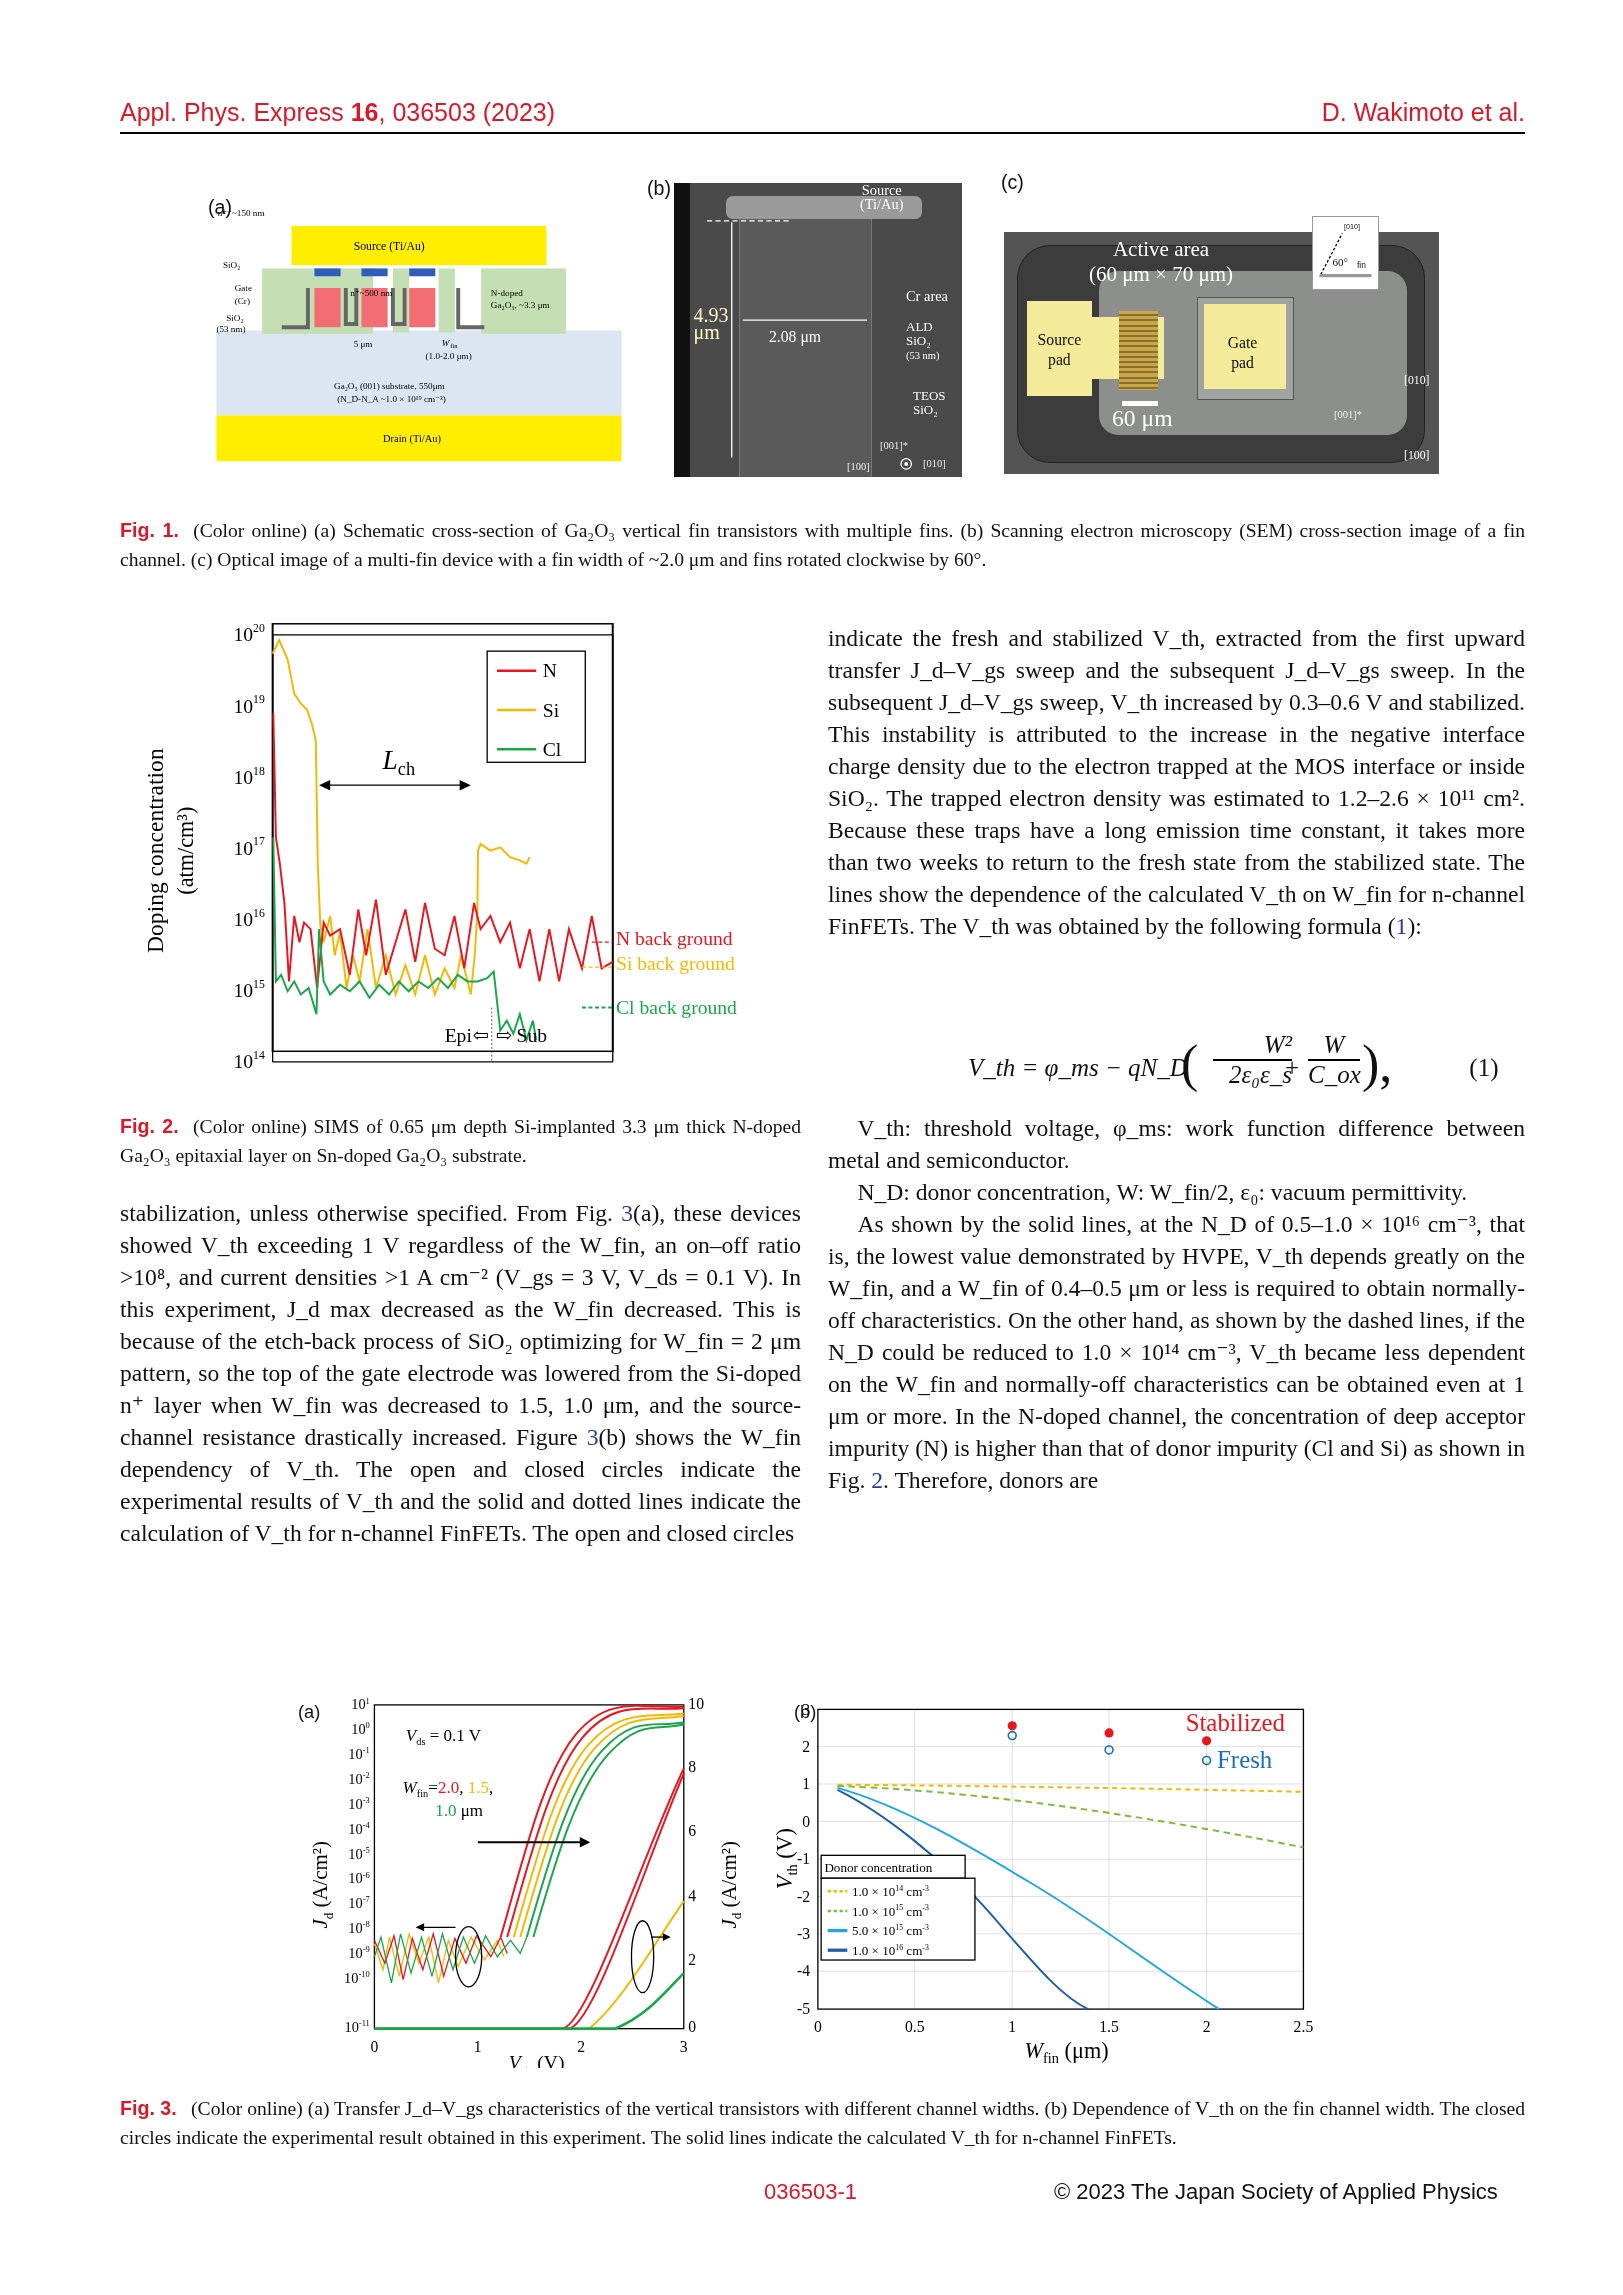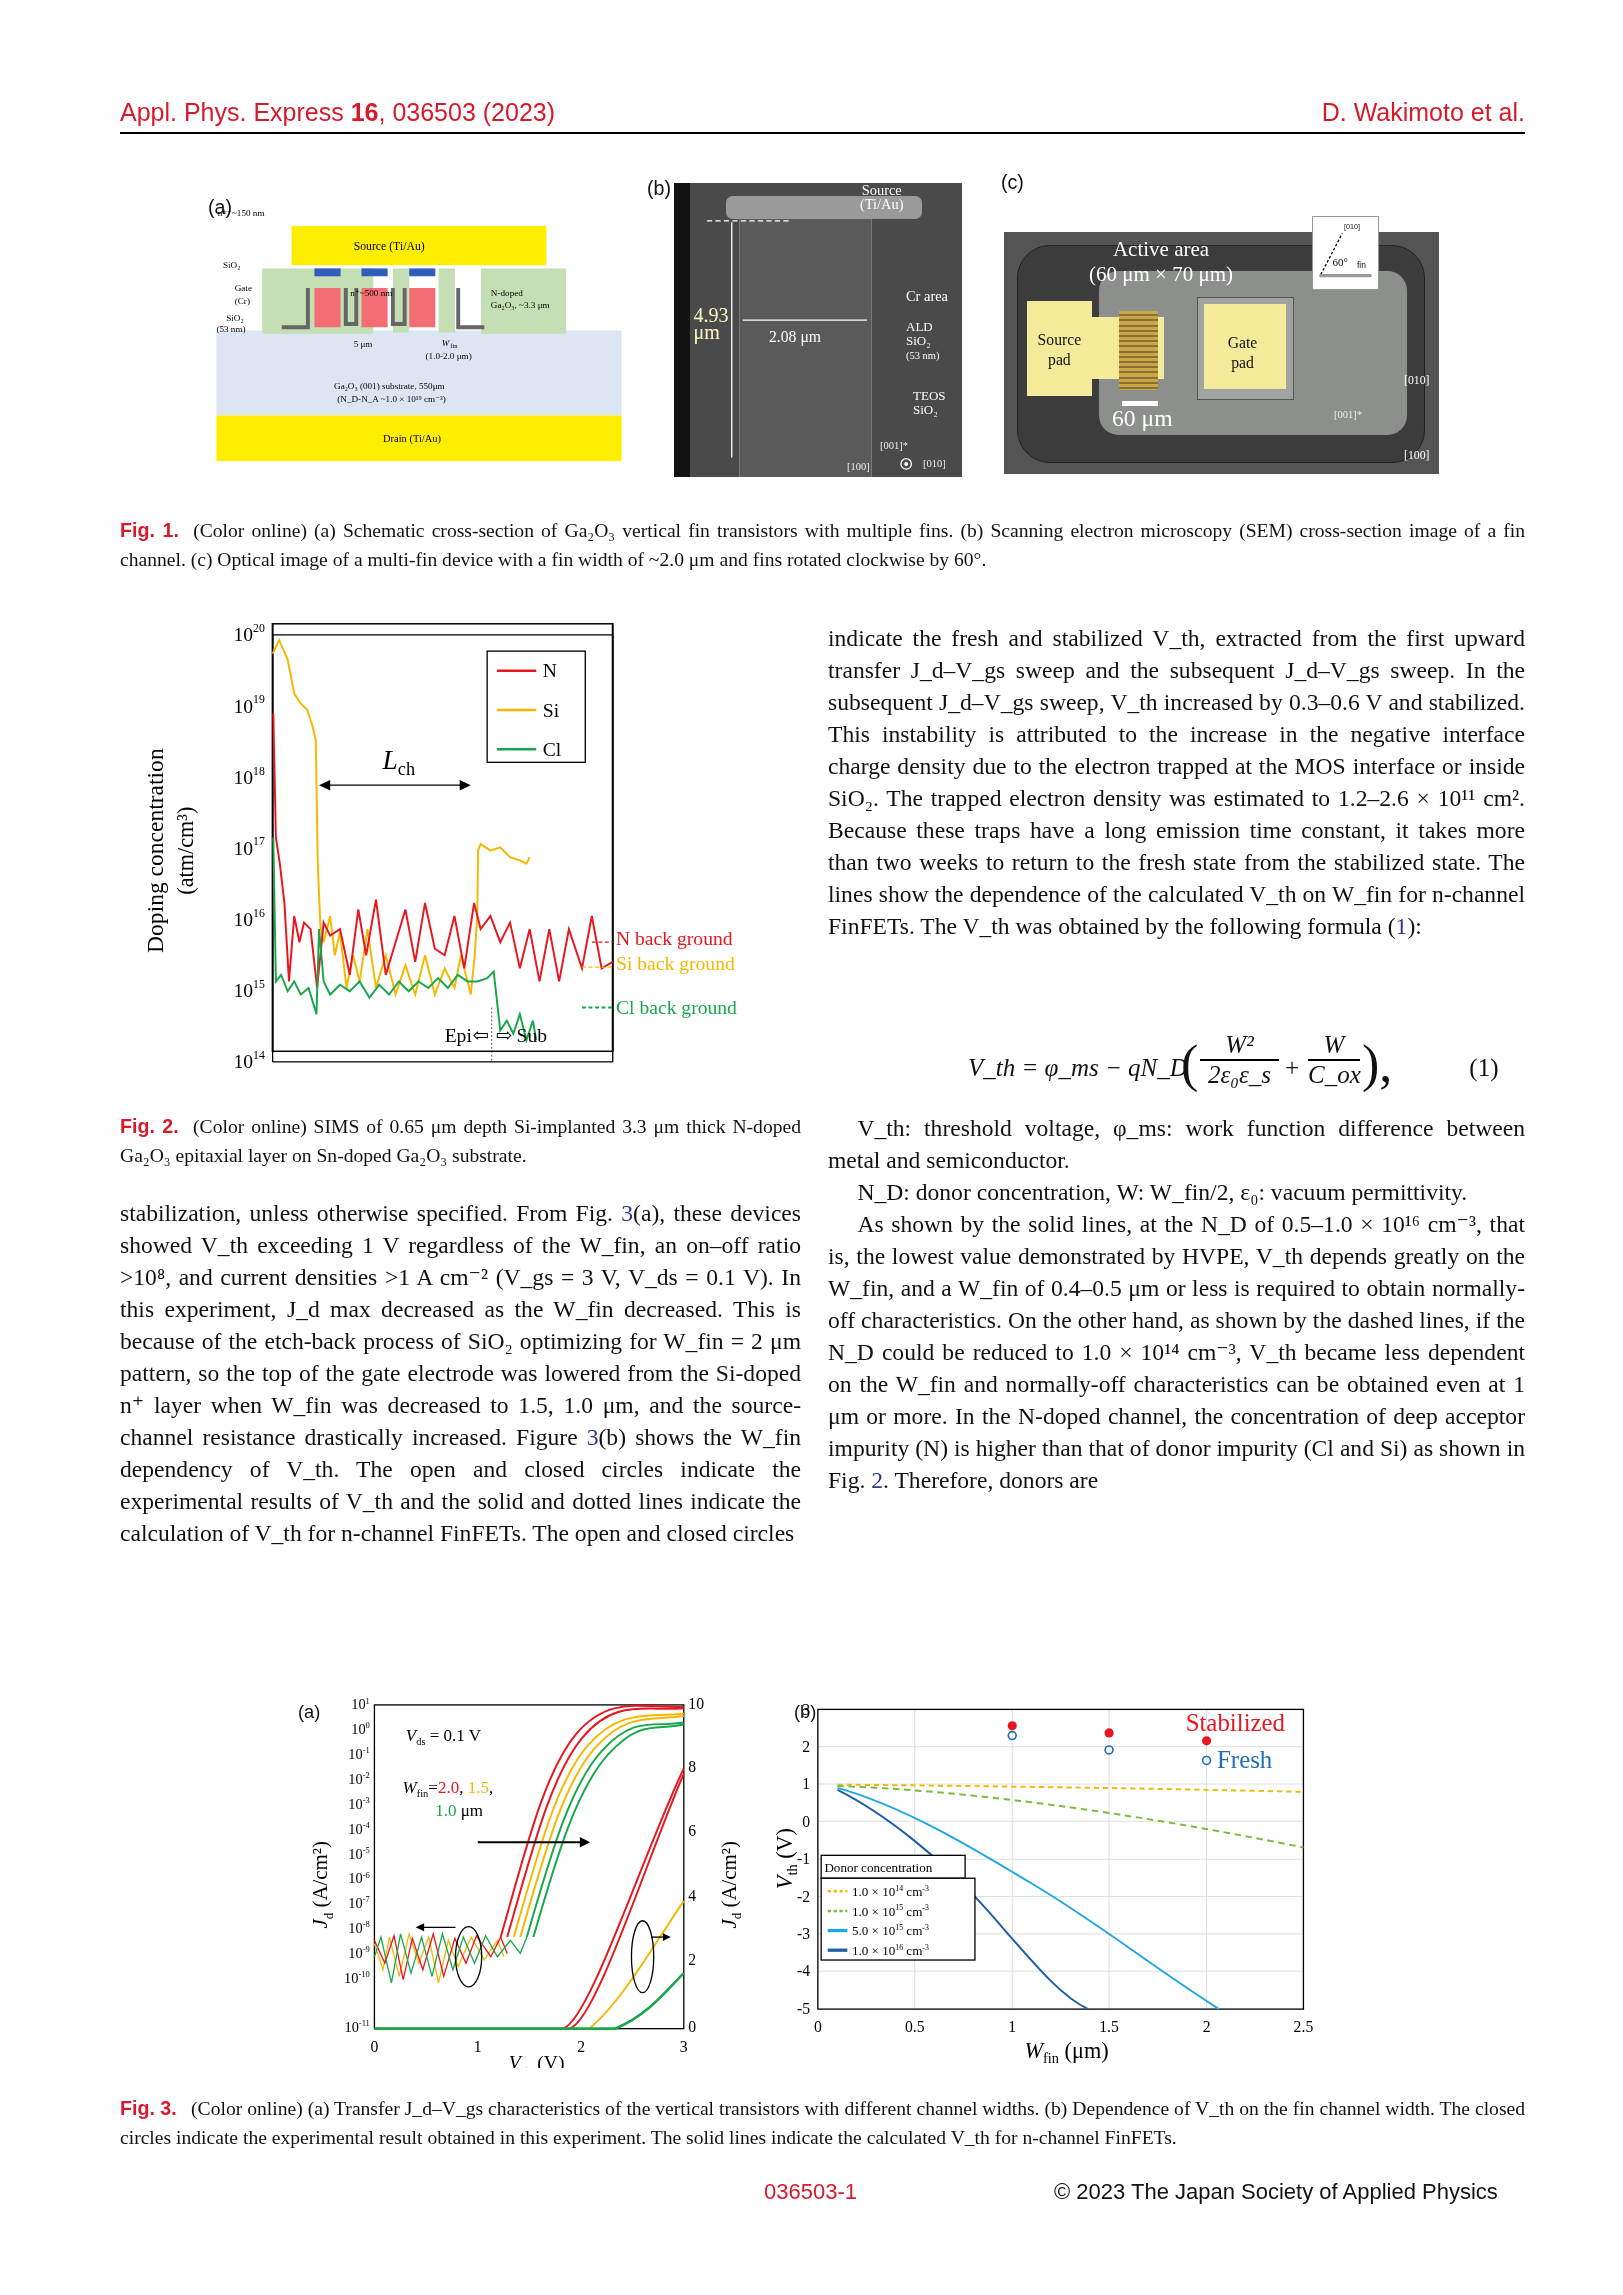"W²" div { left: 245px -> 258px; text-align: center -> right }
